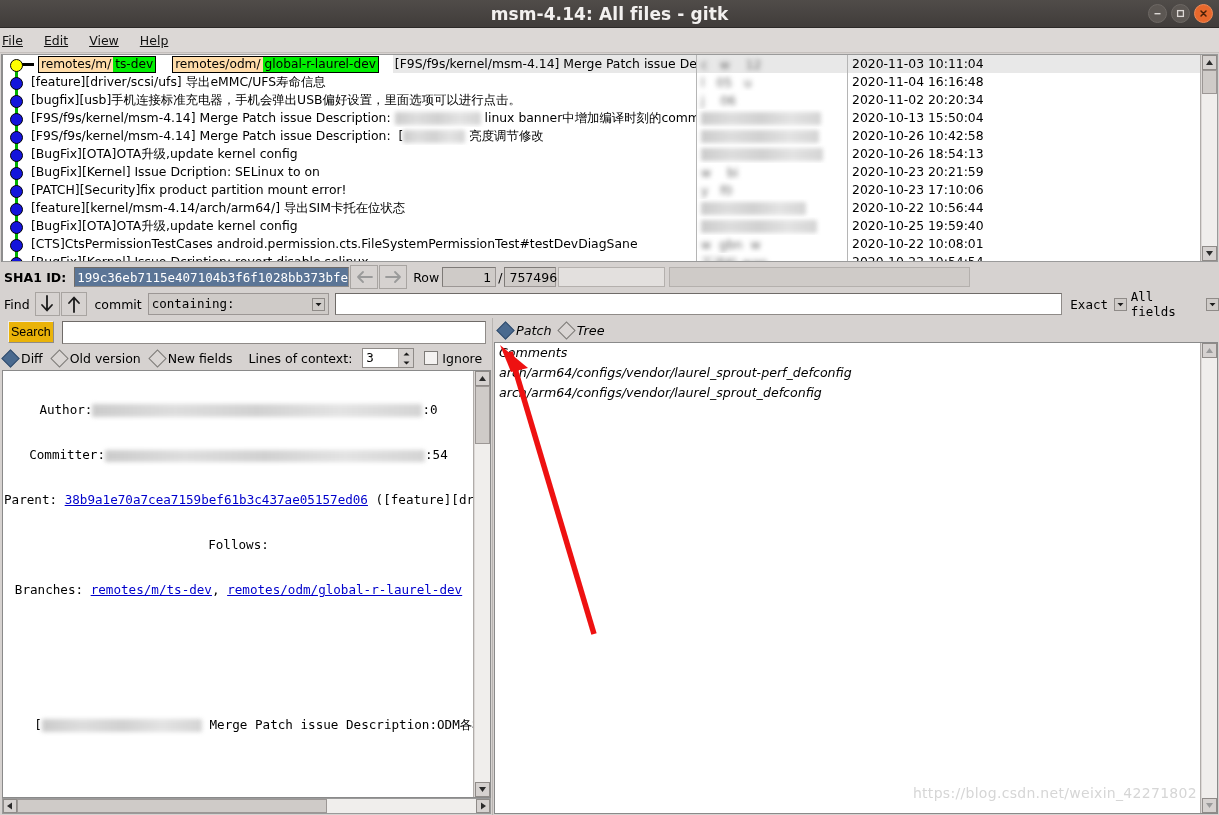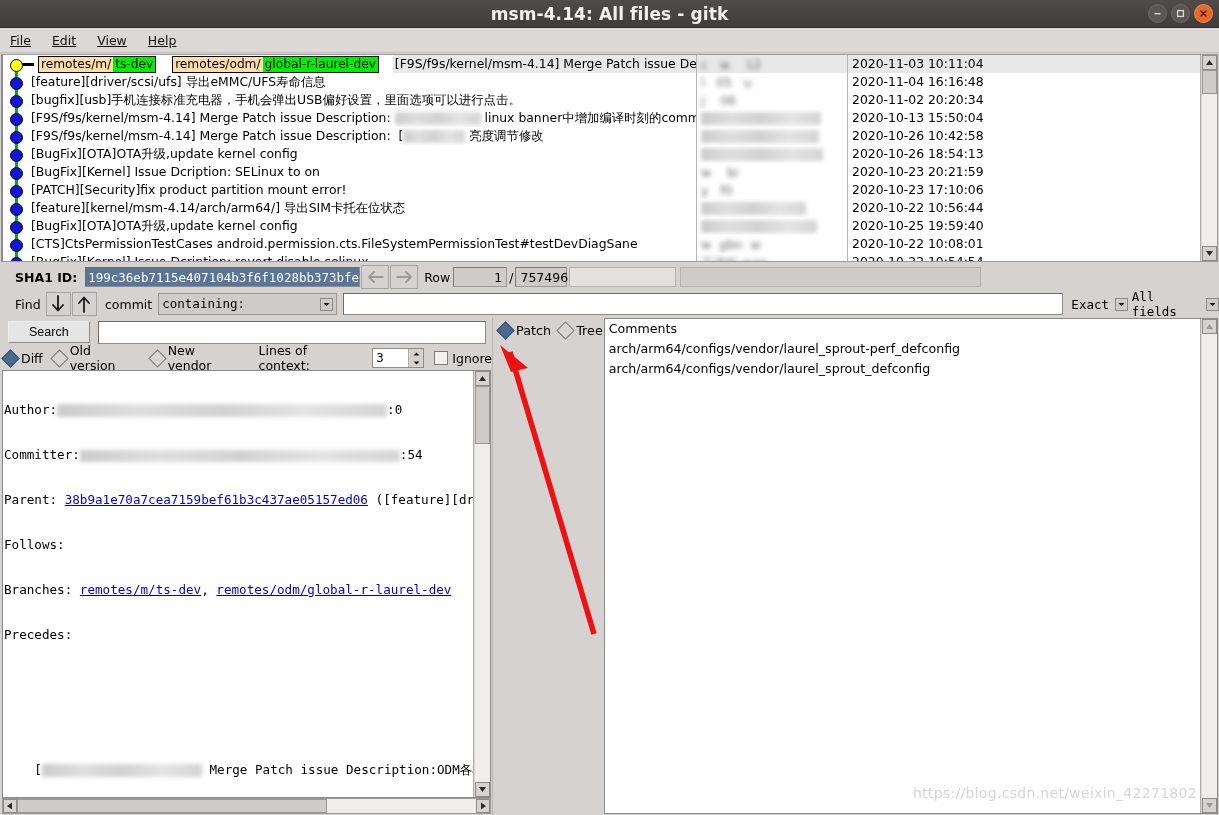"File" .menubar { padding-left: 8px -> 0 }
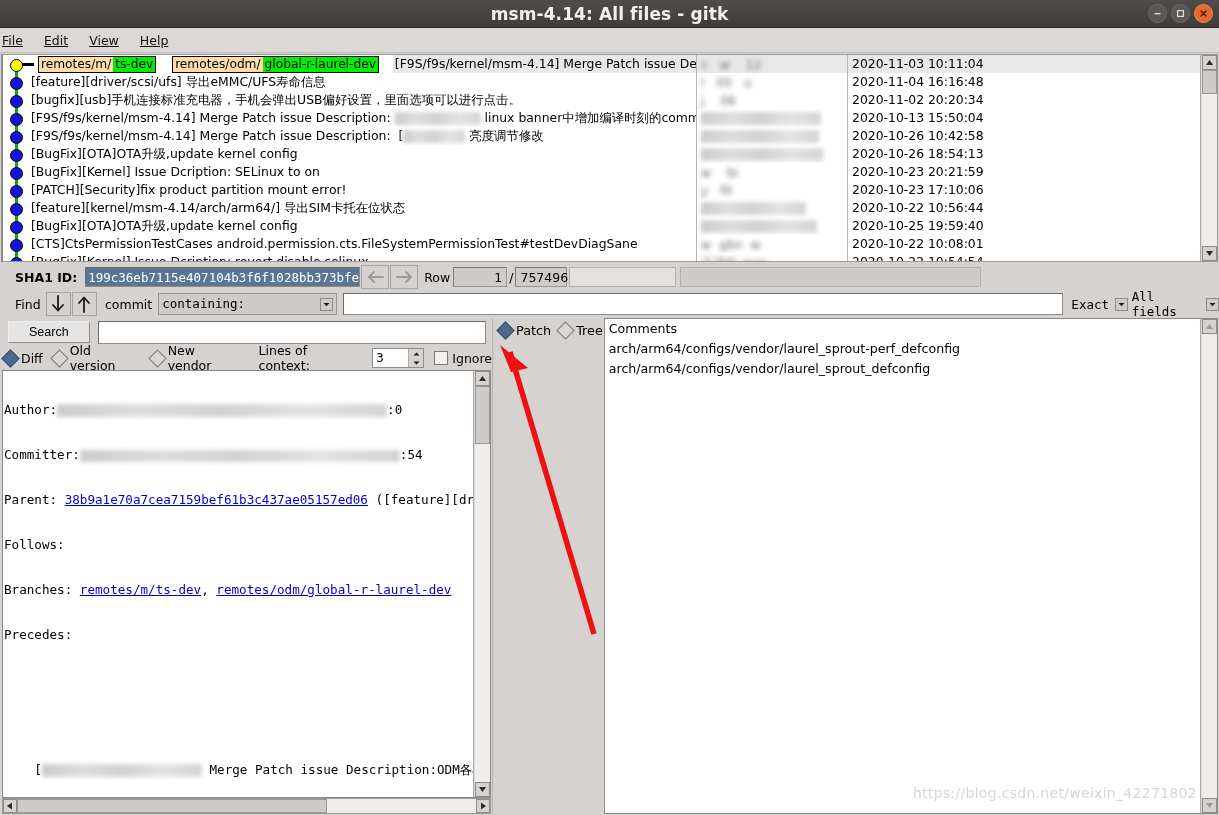"SHA1 ID:" .trow { padding-left: 15px -> 4px }
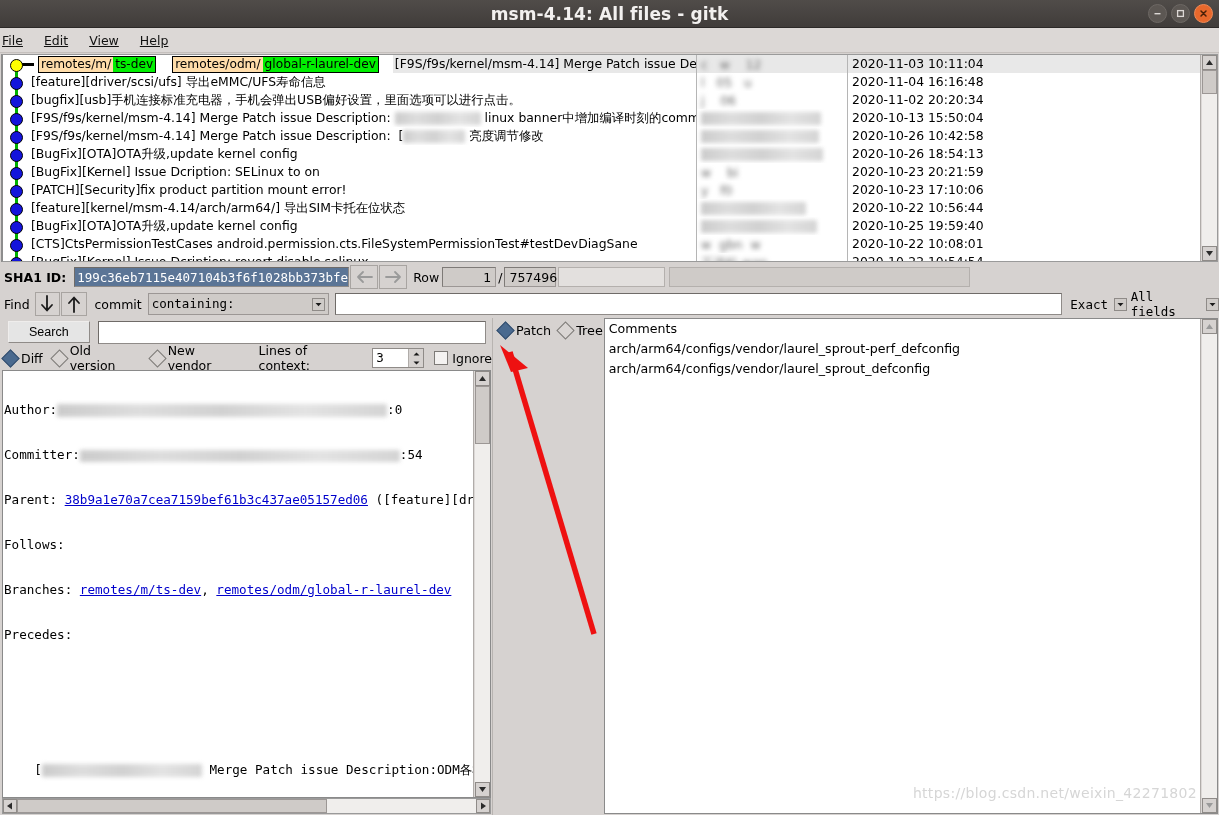"Search" .btn { background: #e5e5e5 -> #eab308; padding: 3px 20px -> 3px 2px }
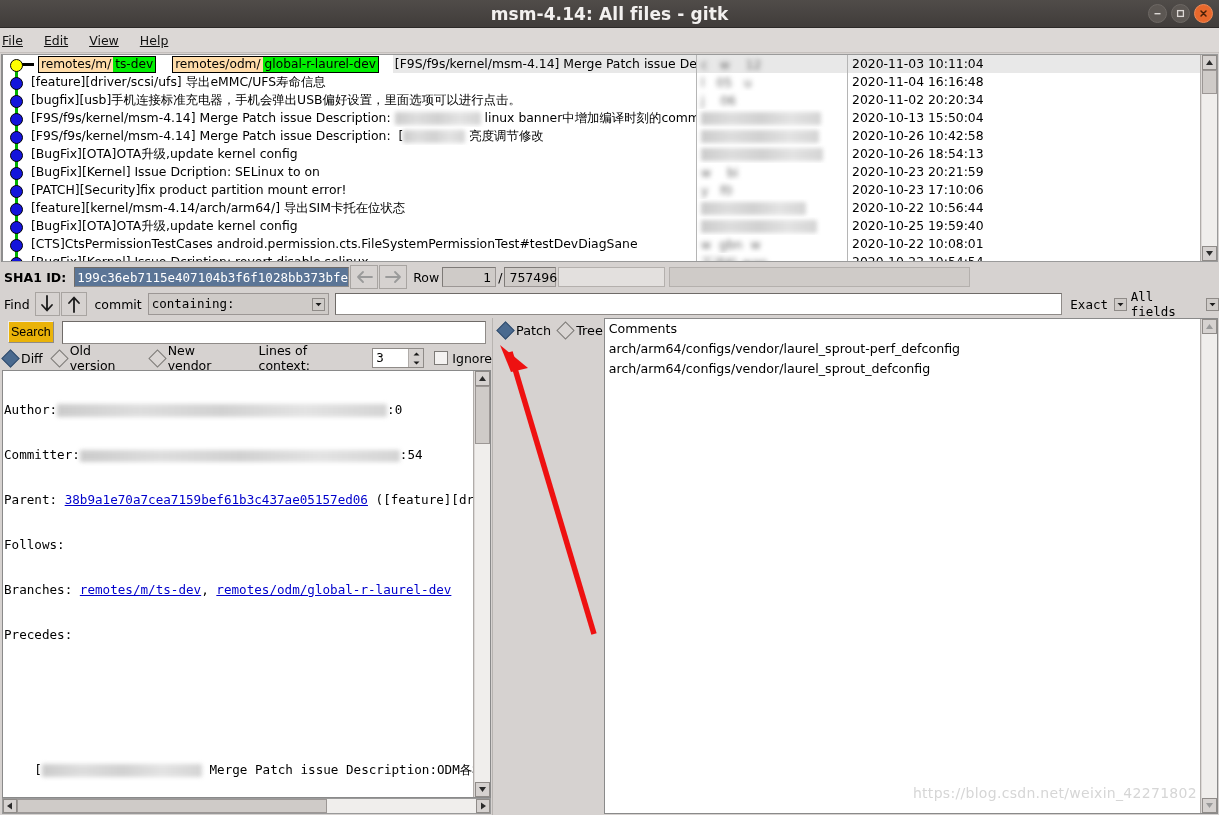"Patch" .rightpane { flex-direction: row -> column; font-style: none -> italic }
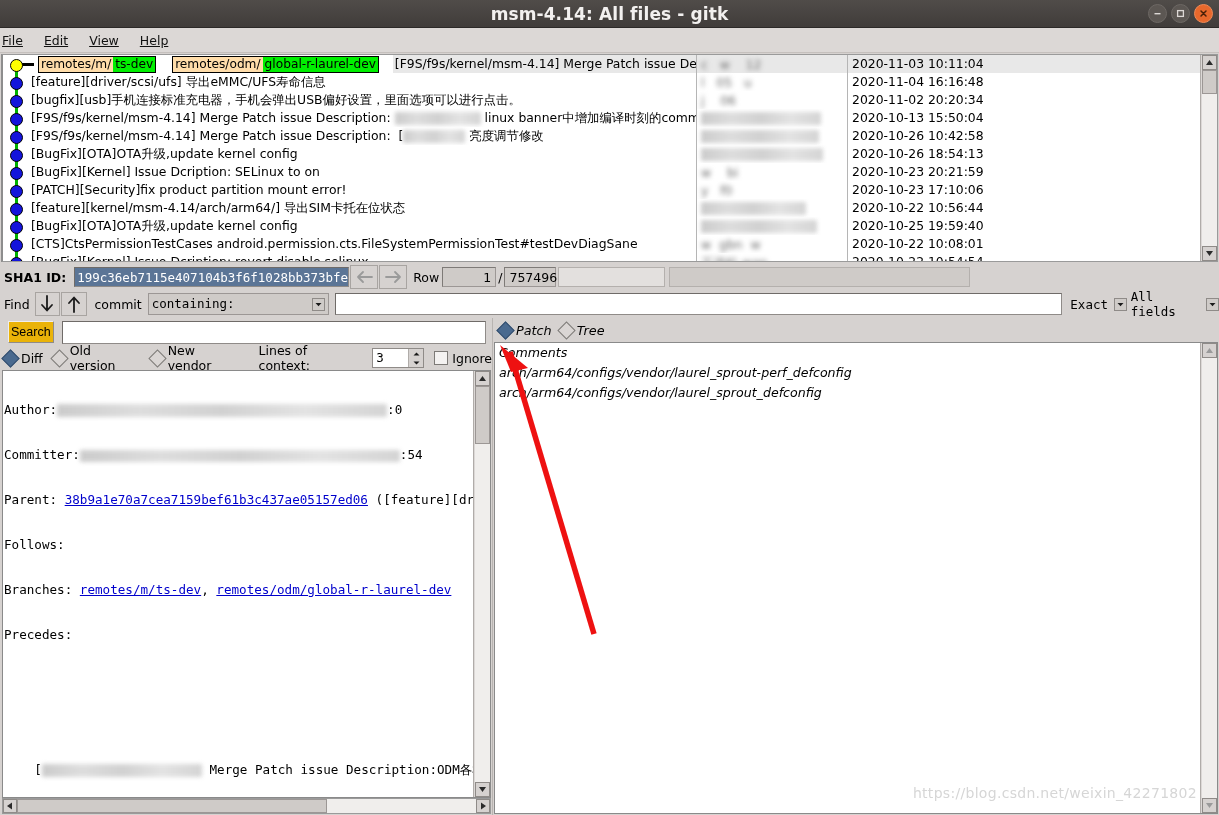"New vendor" span { text: vendor -> fields }
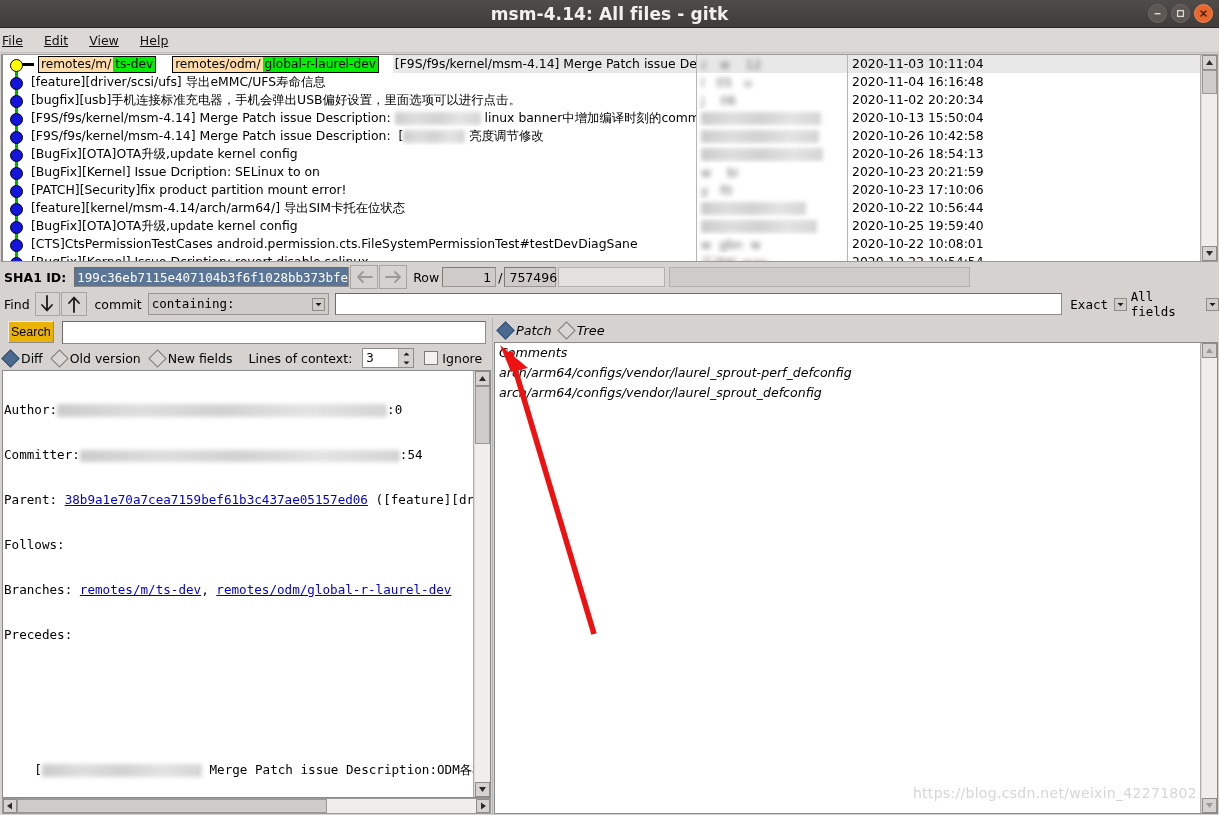"Author: :0" .diffbox { text-align: none -> center }
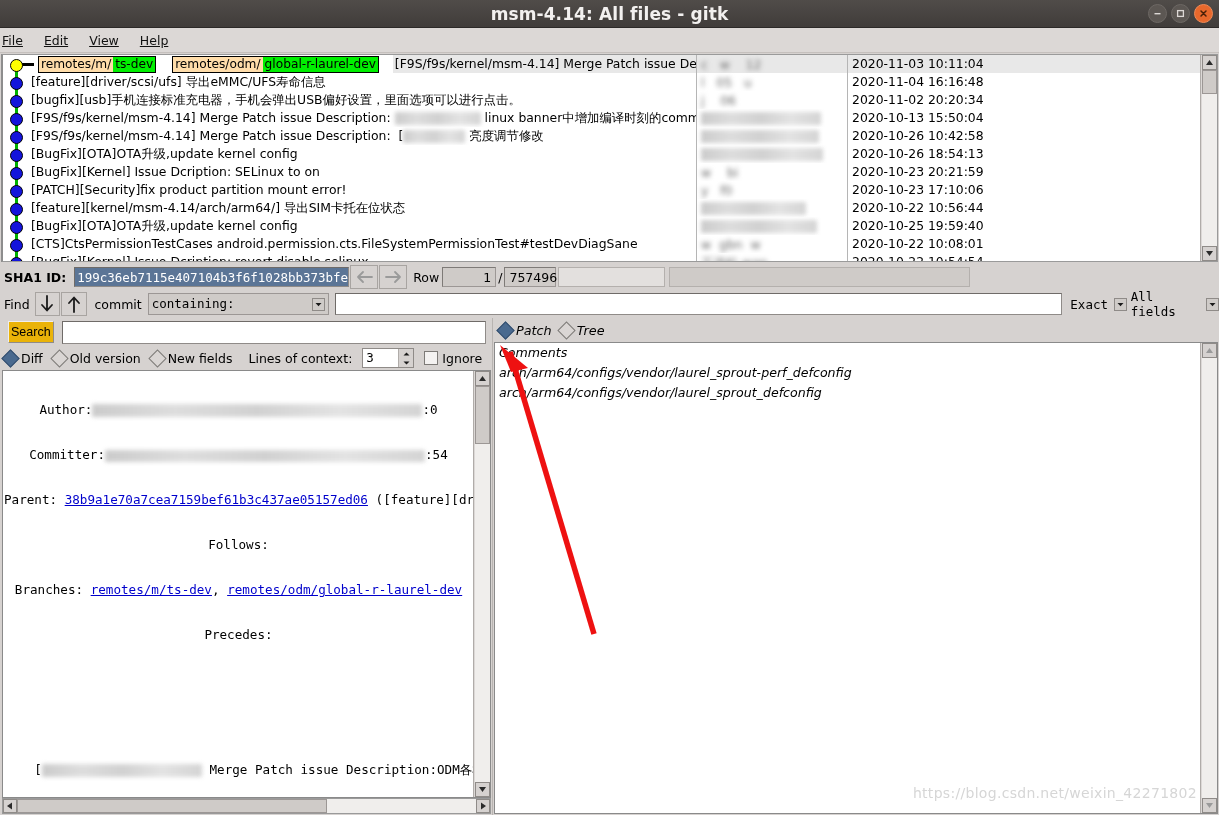"Precedes:" div.ln { html: <div>Precedes:</div> -> none }
